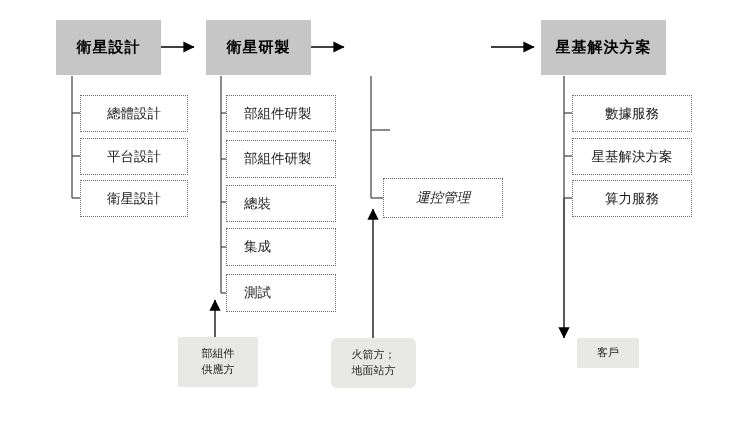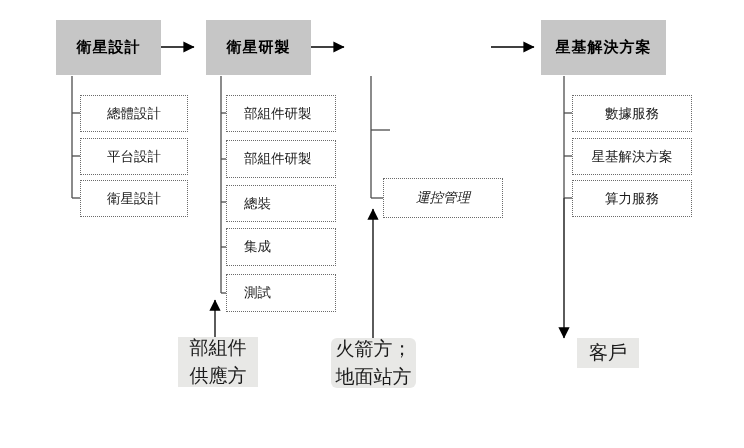"部組件" .ext-node { font-size: 19px -> 11px }
